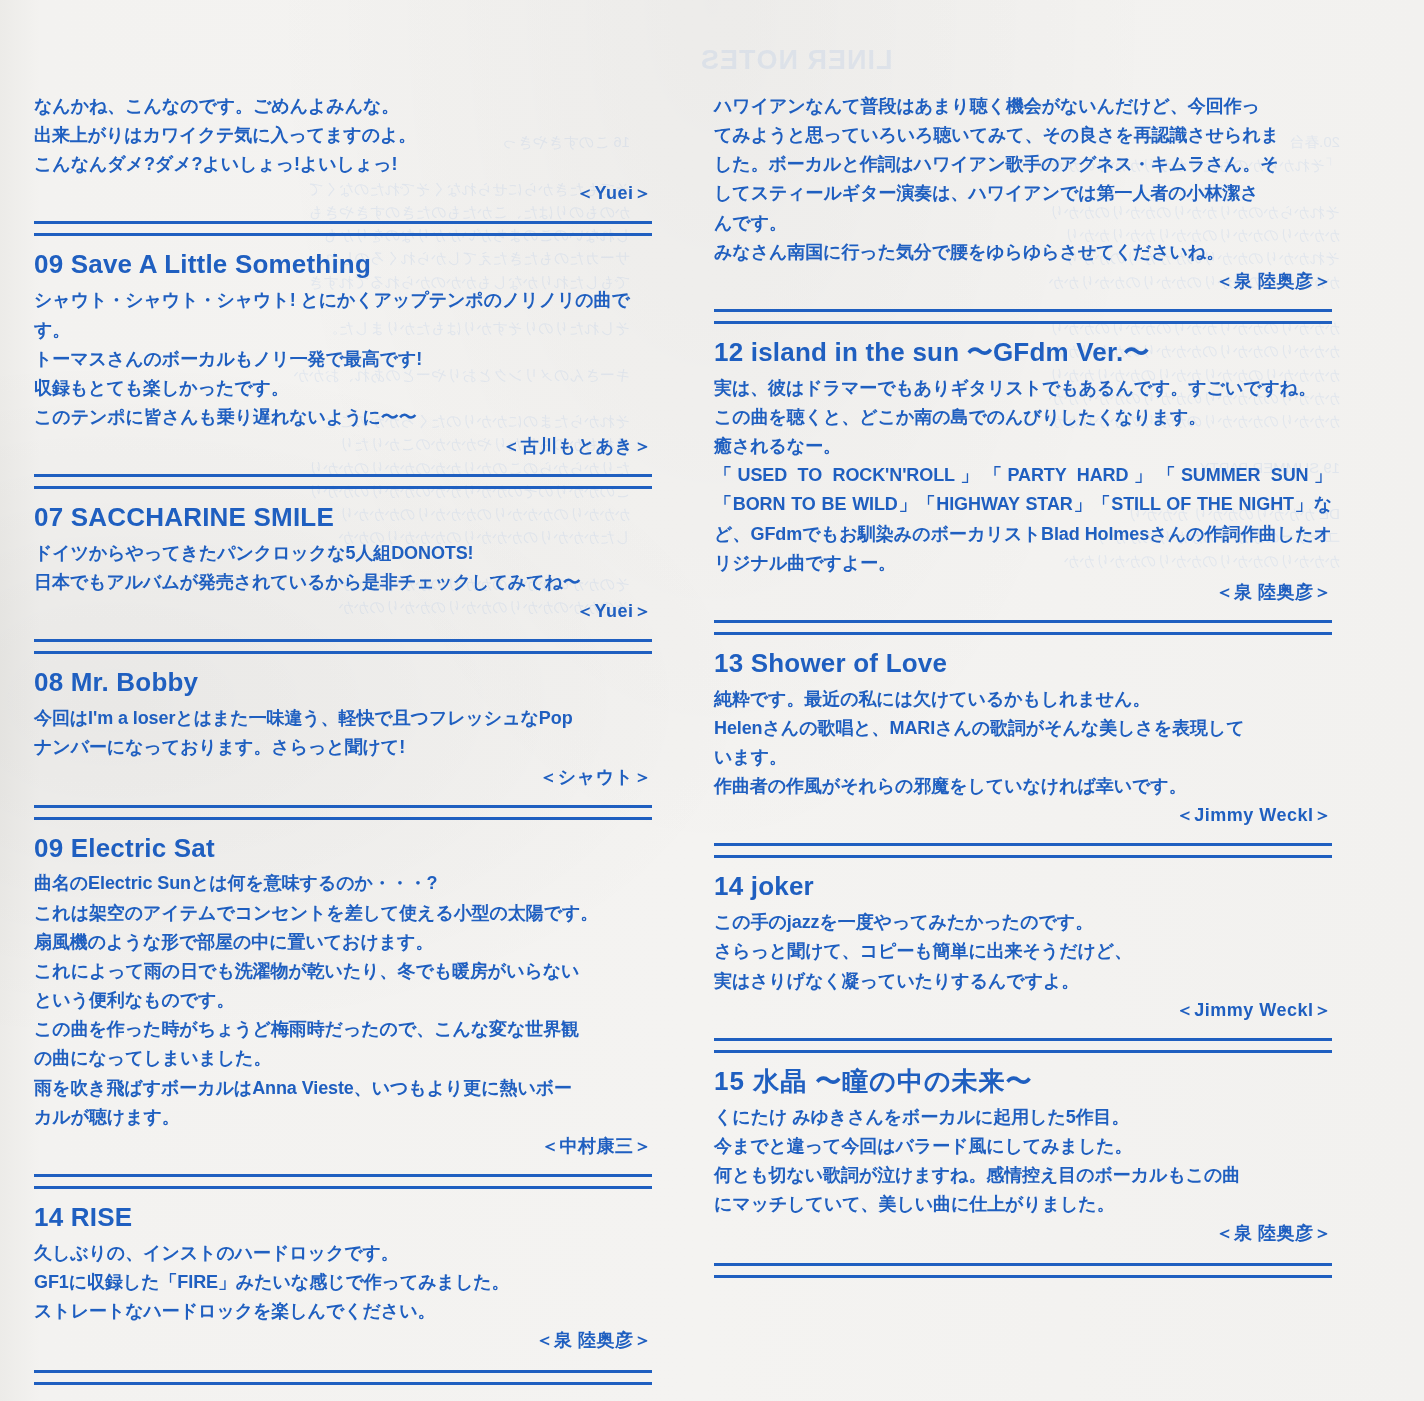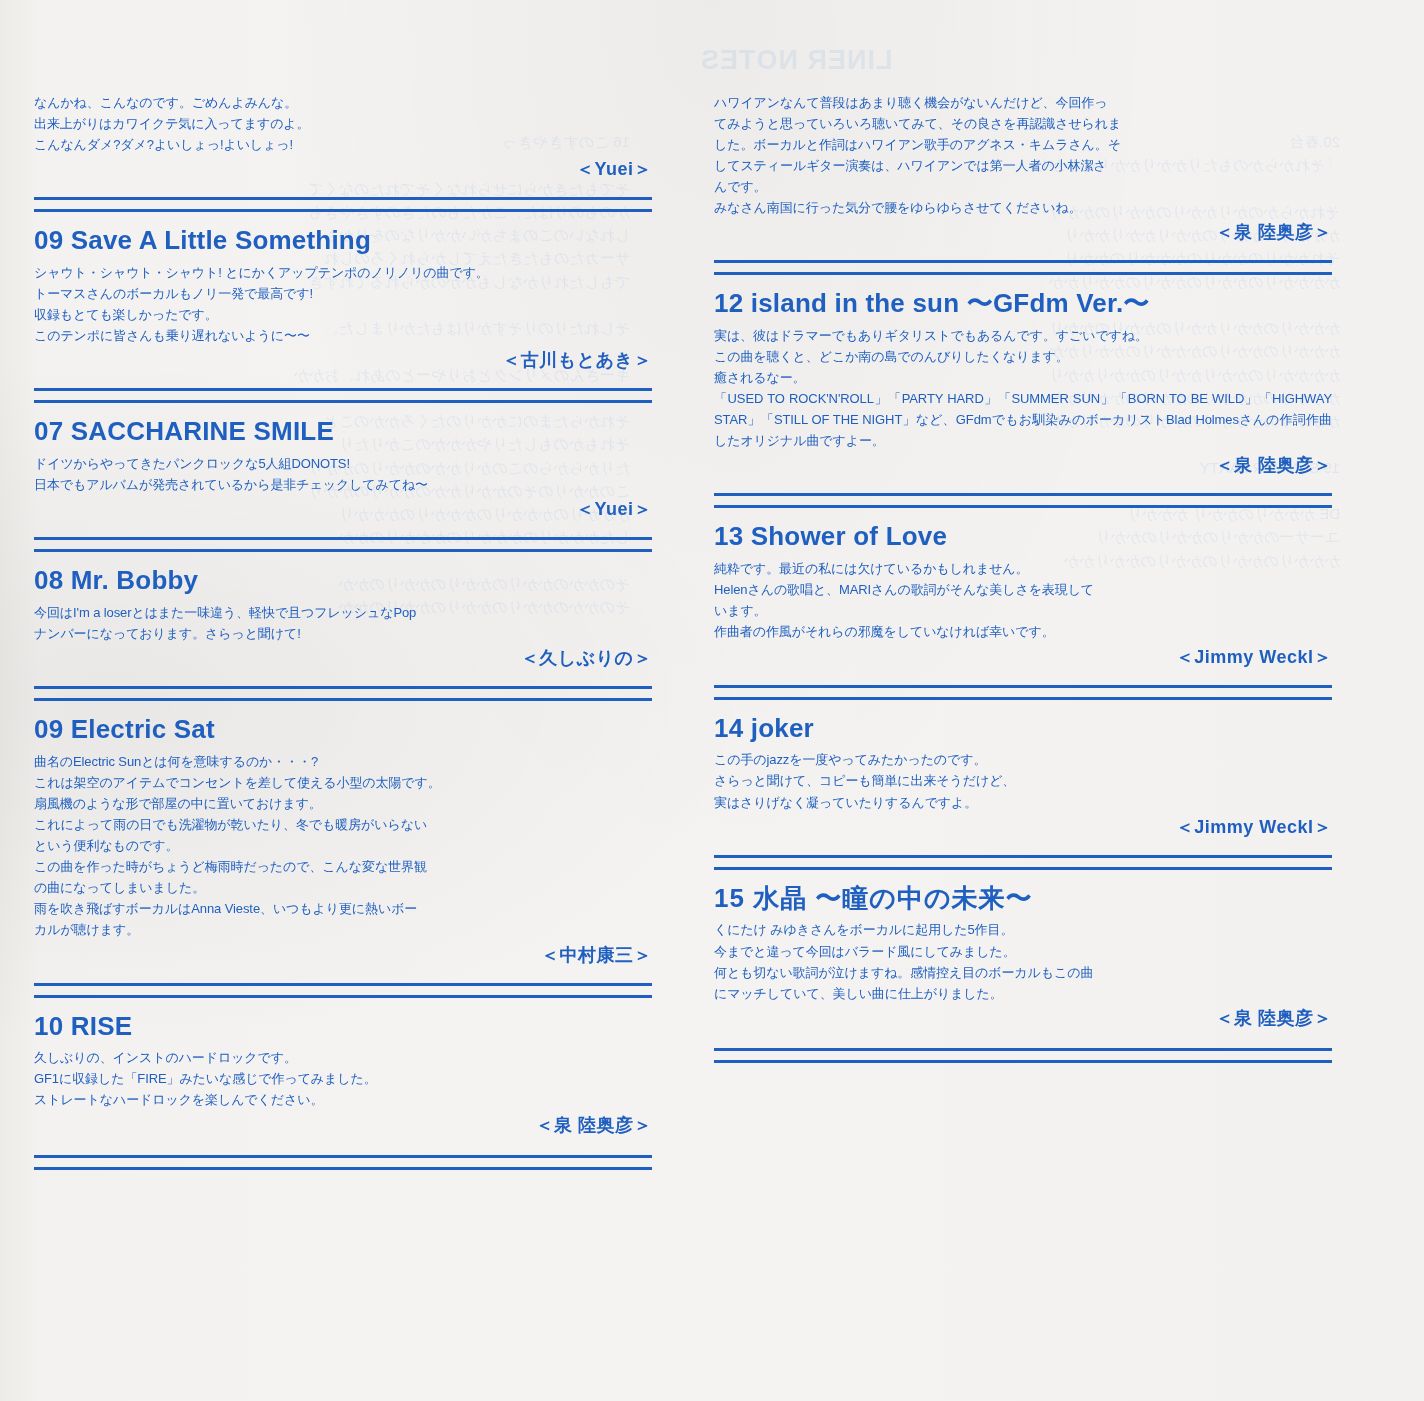"なんかね、こんなのです。ごめんよみんな。" .body { font-size: 13px -> 18px; font-weight: normal -> bold }
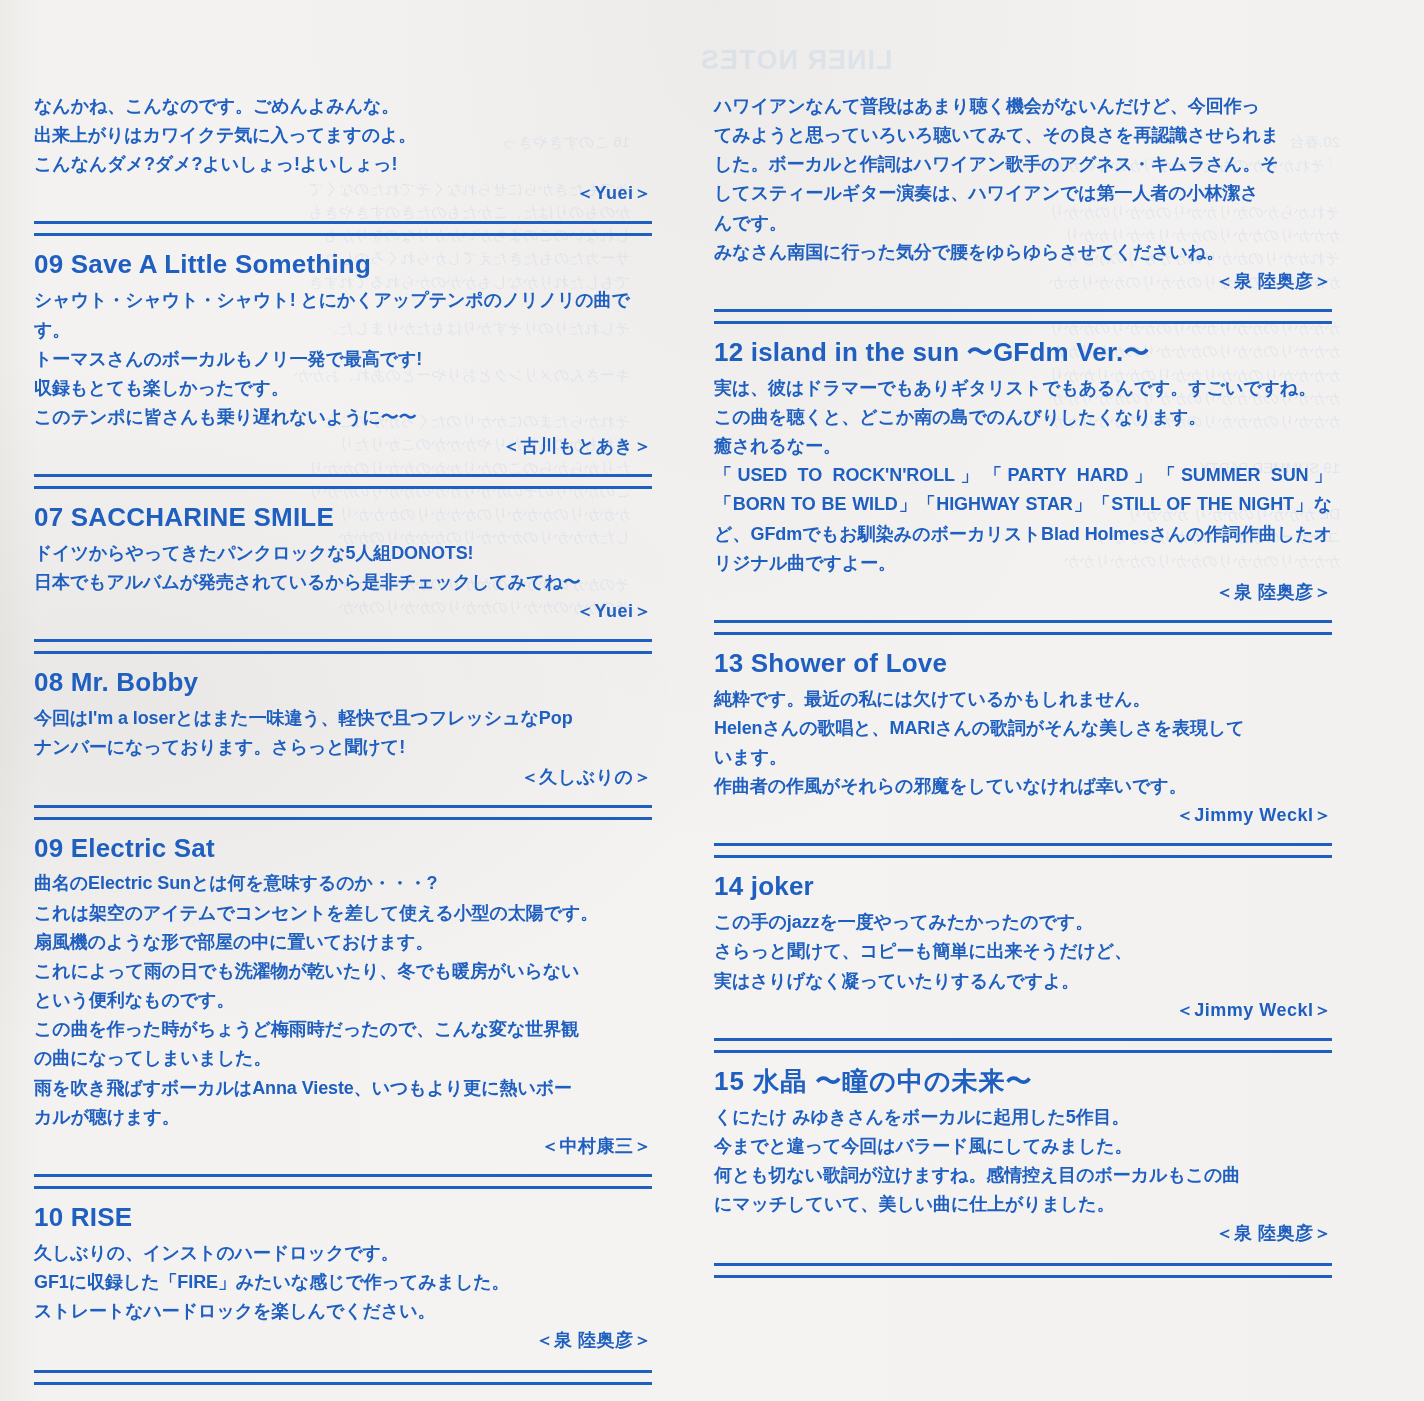"＜久しぶりの＞" div.credit { text: 久しぶりの -> シャウト }
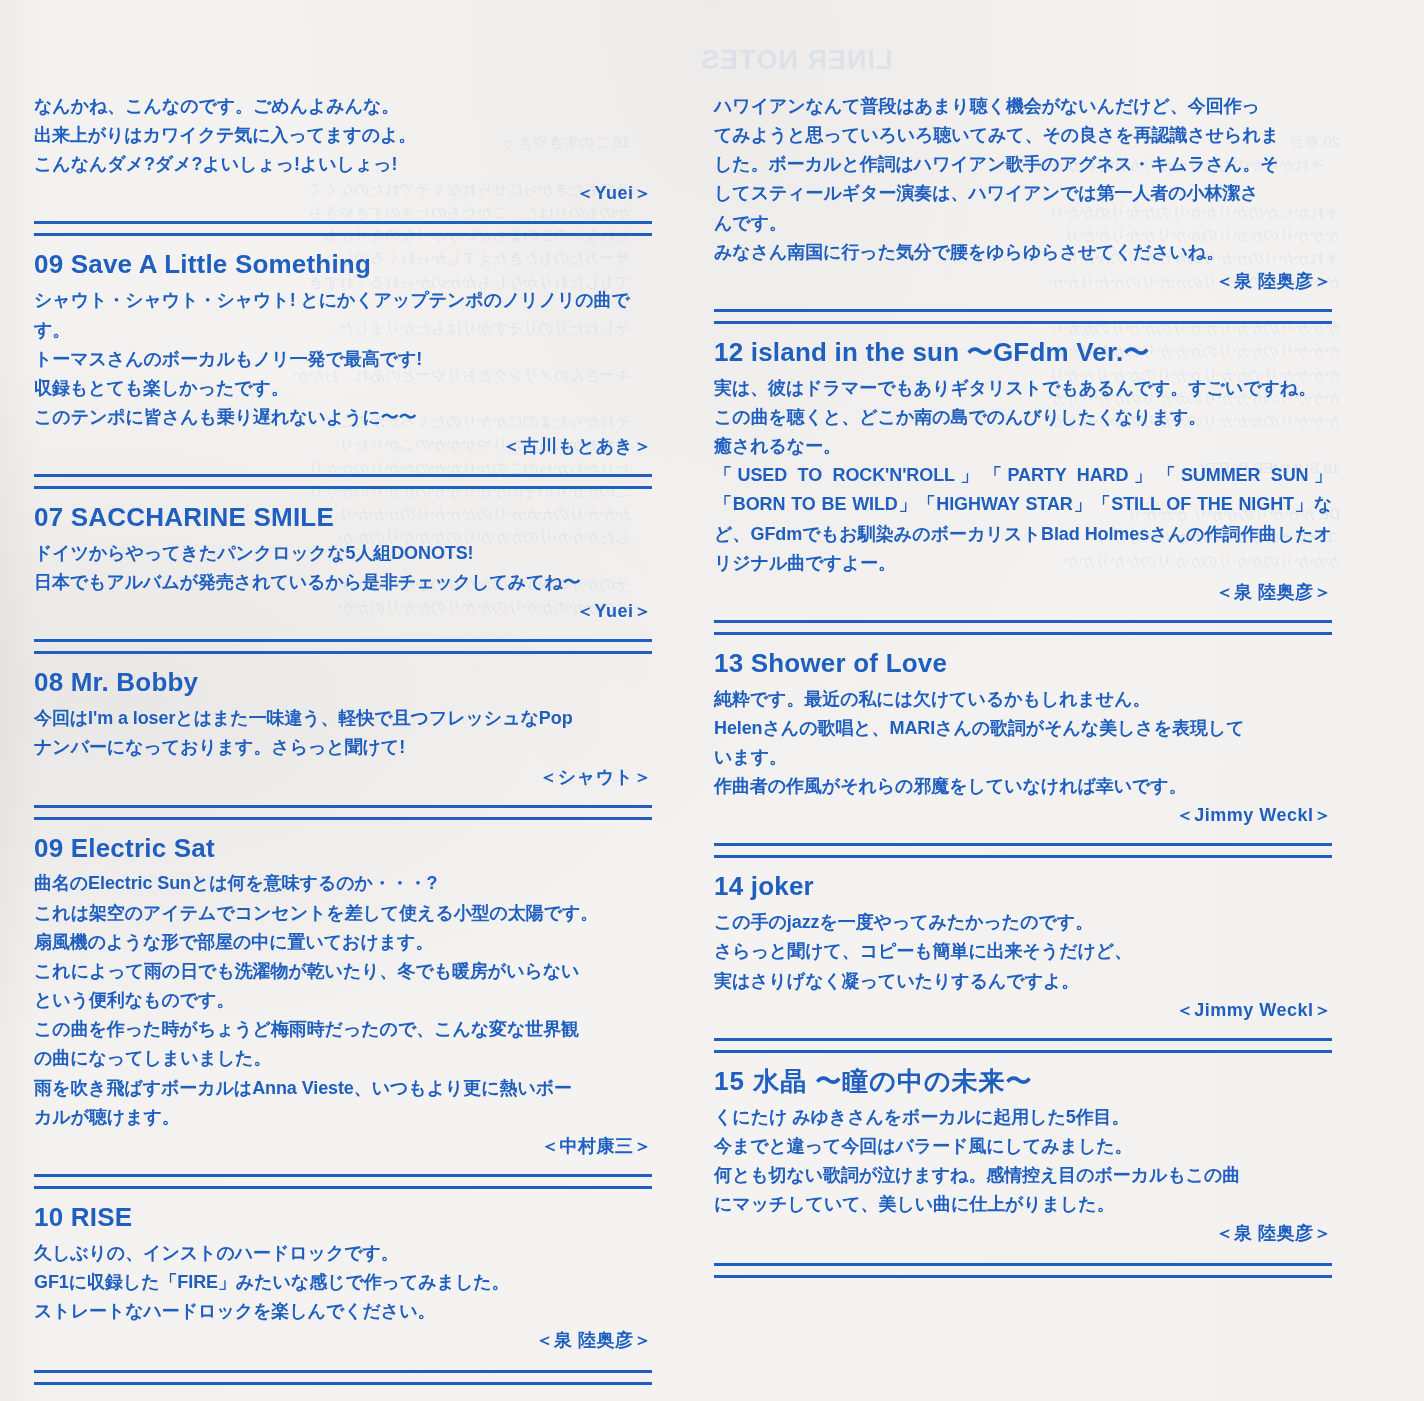"10 RISE" div.track-title { text: 10 -> 14 }
